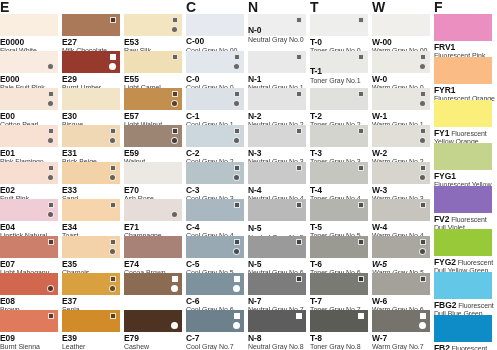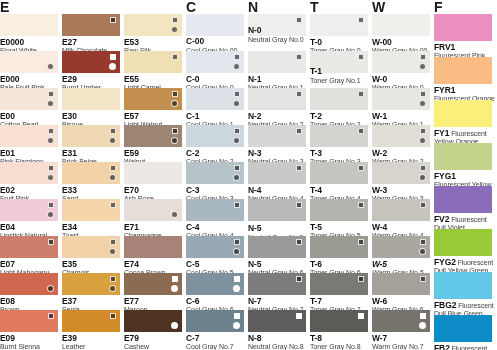"E77" div.labels { html: <div> <div>E77</div> <div>Maroon</div> </div> -> none }
